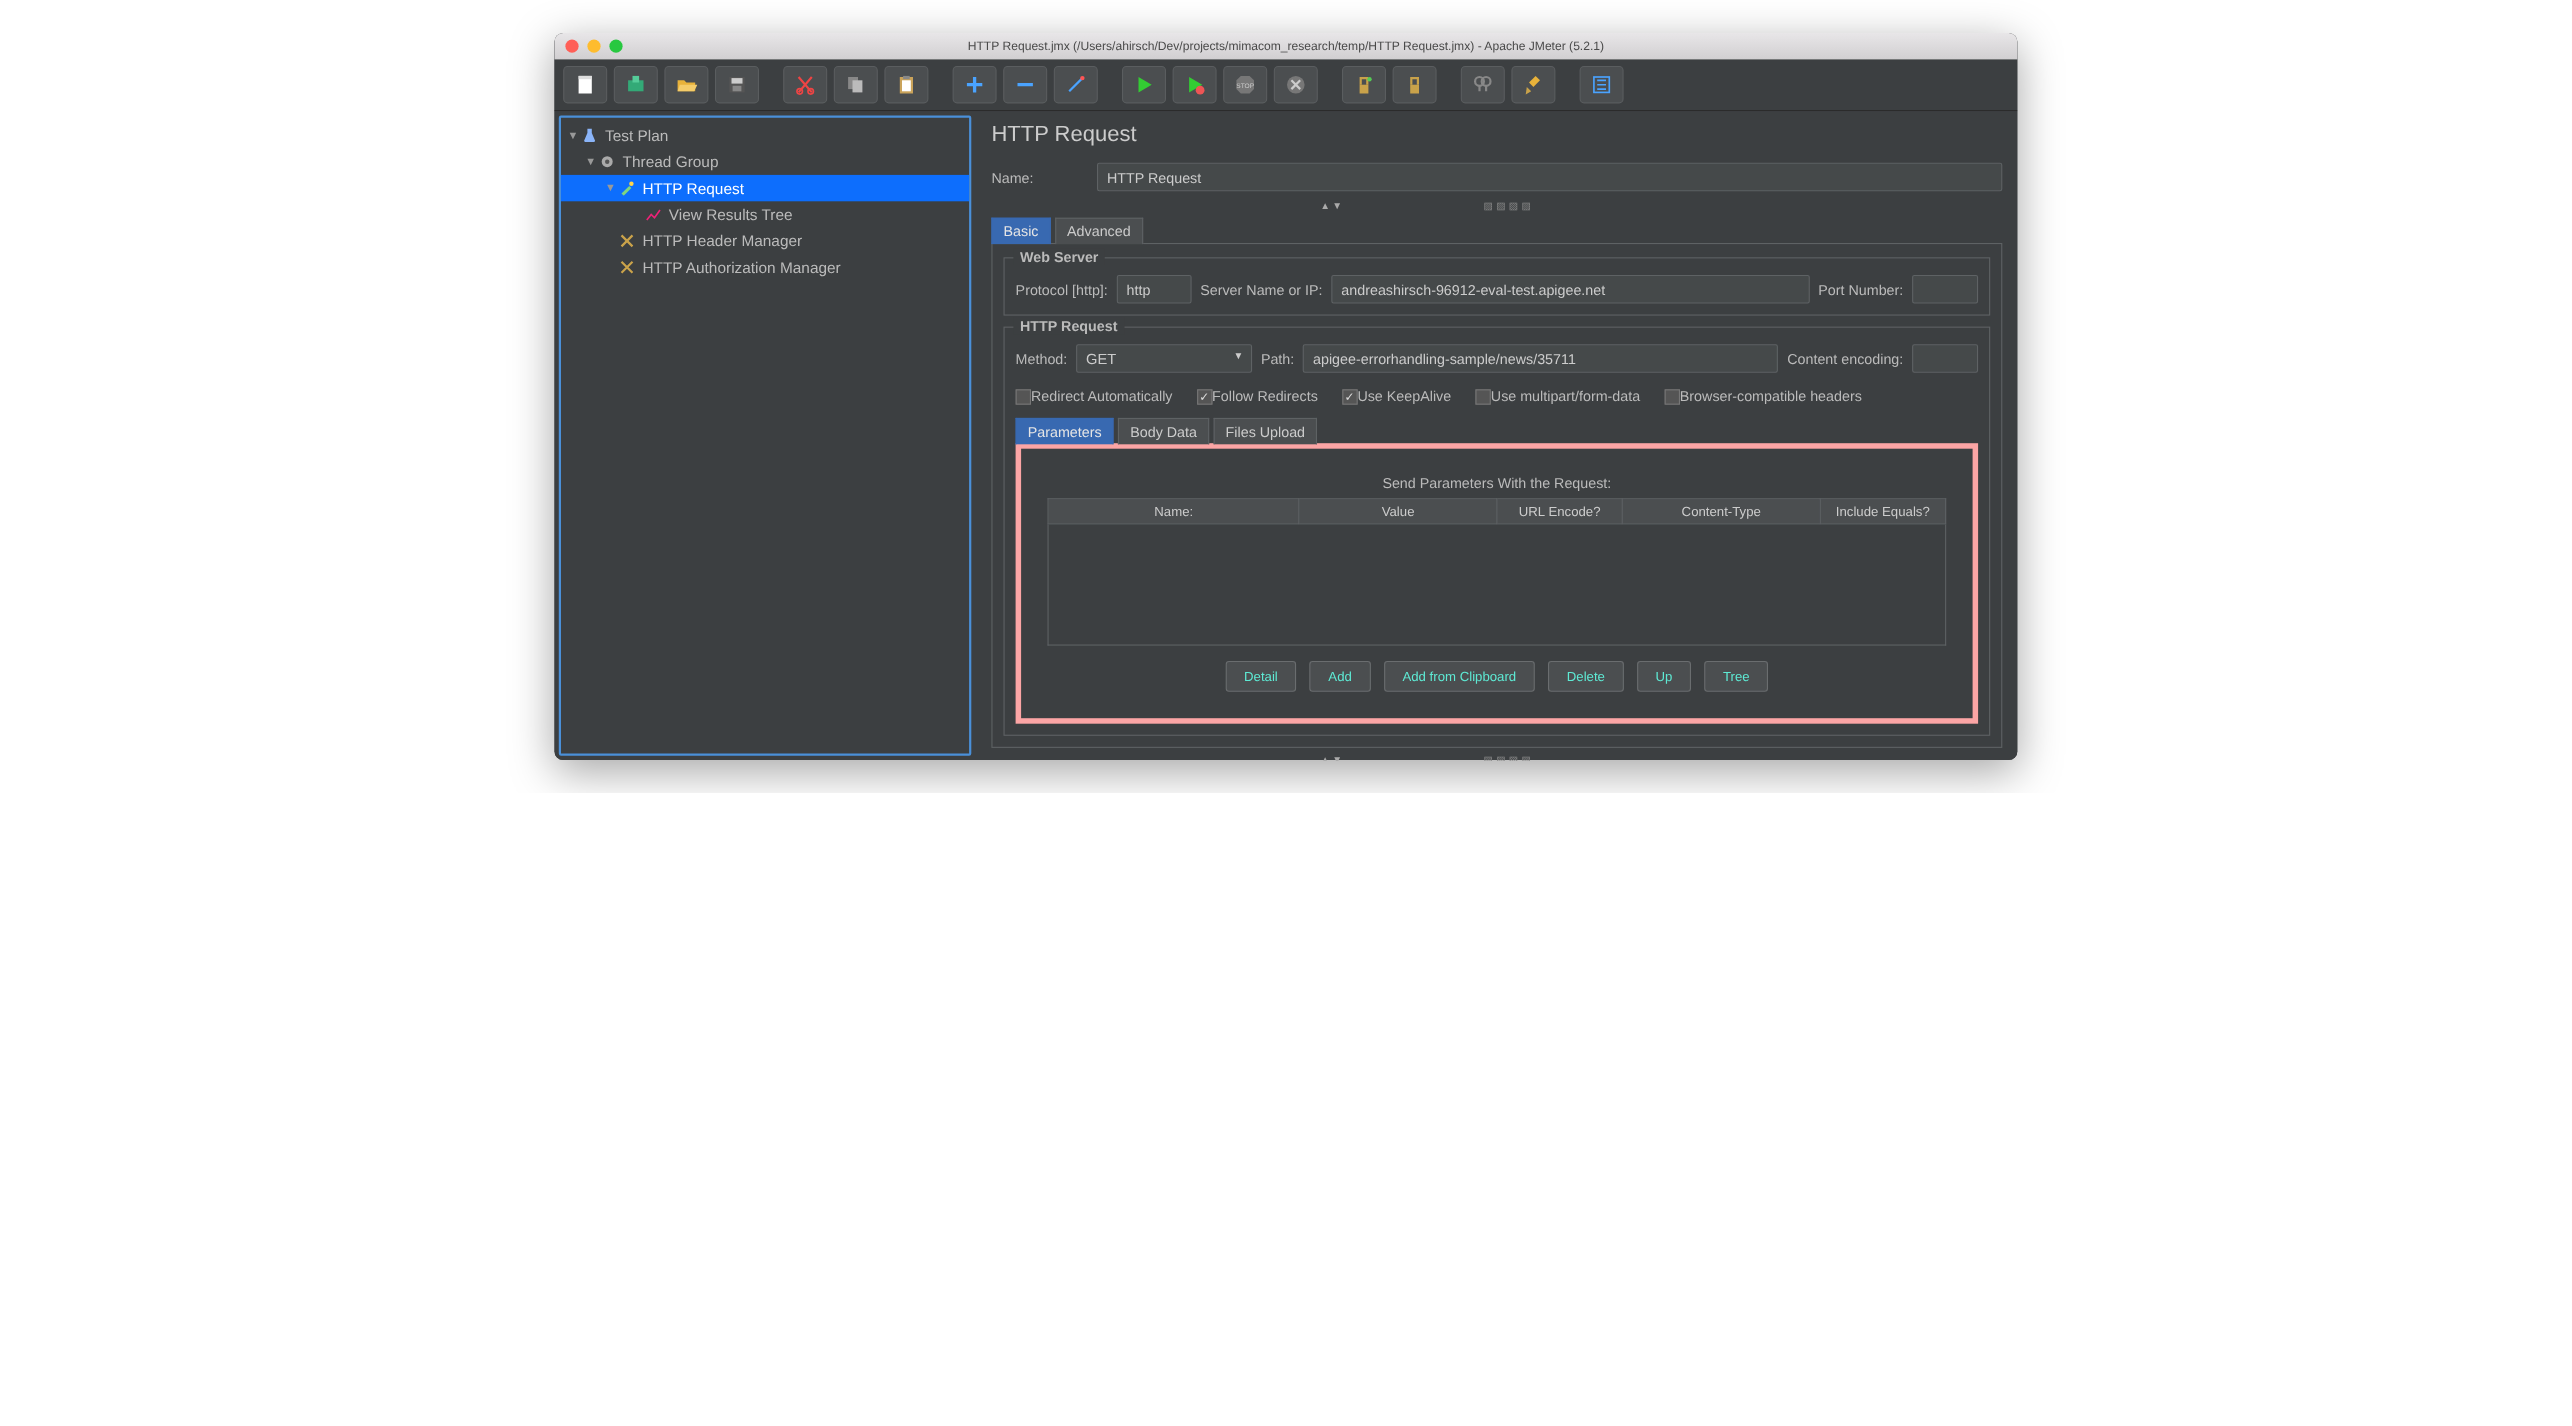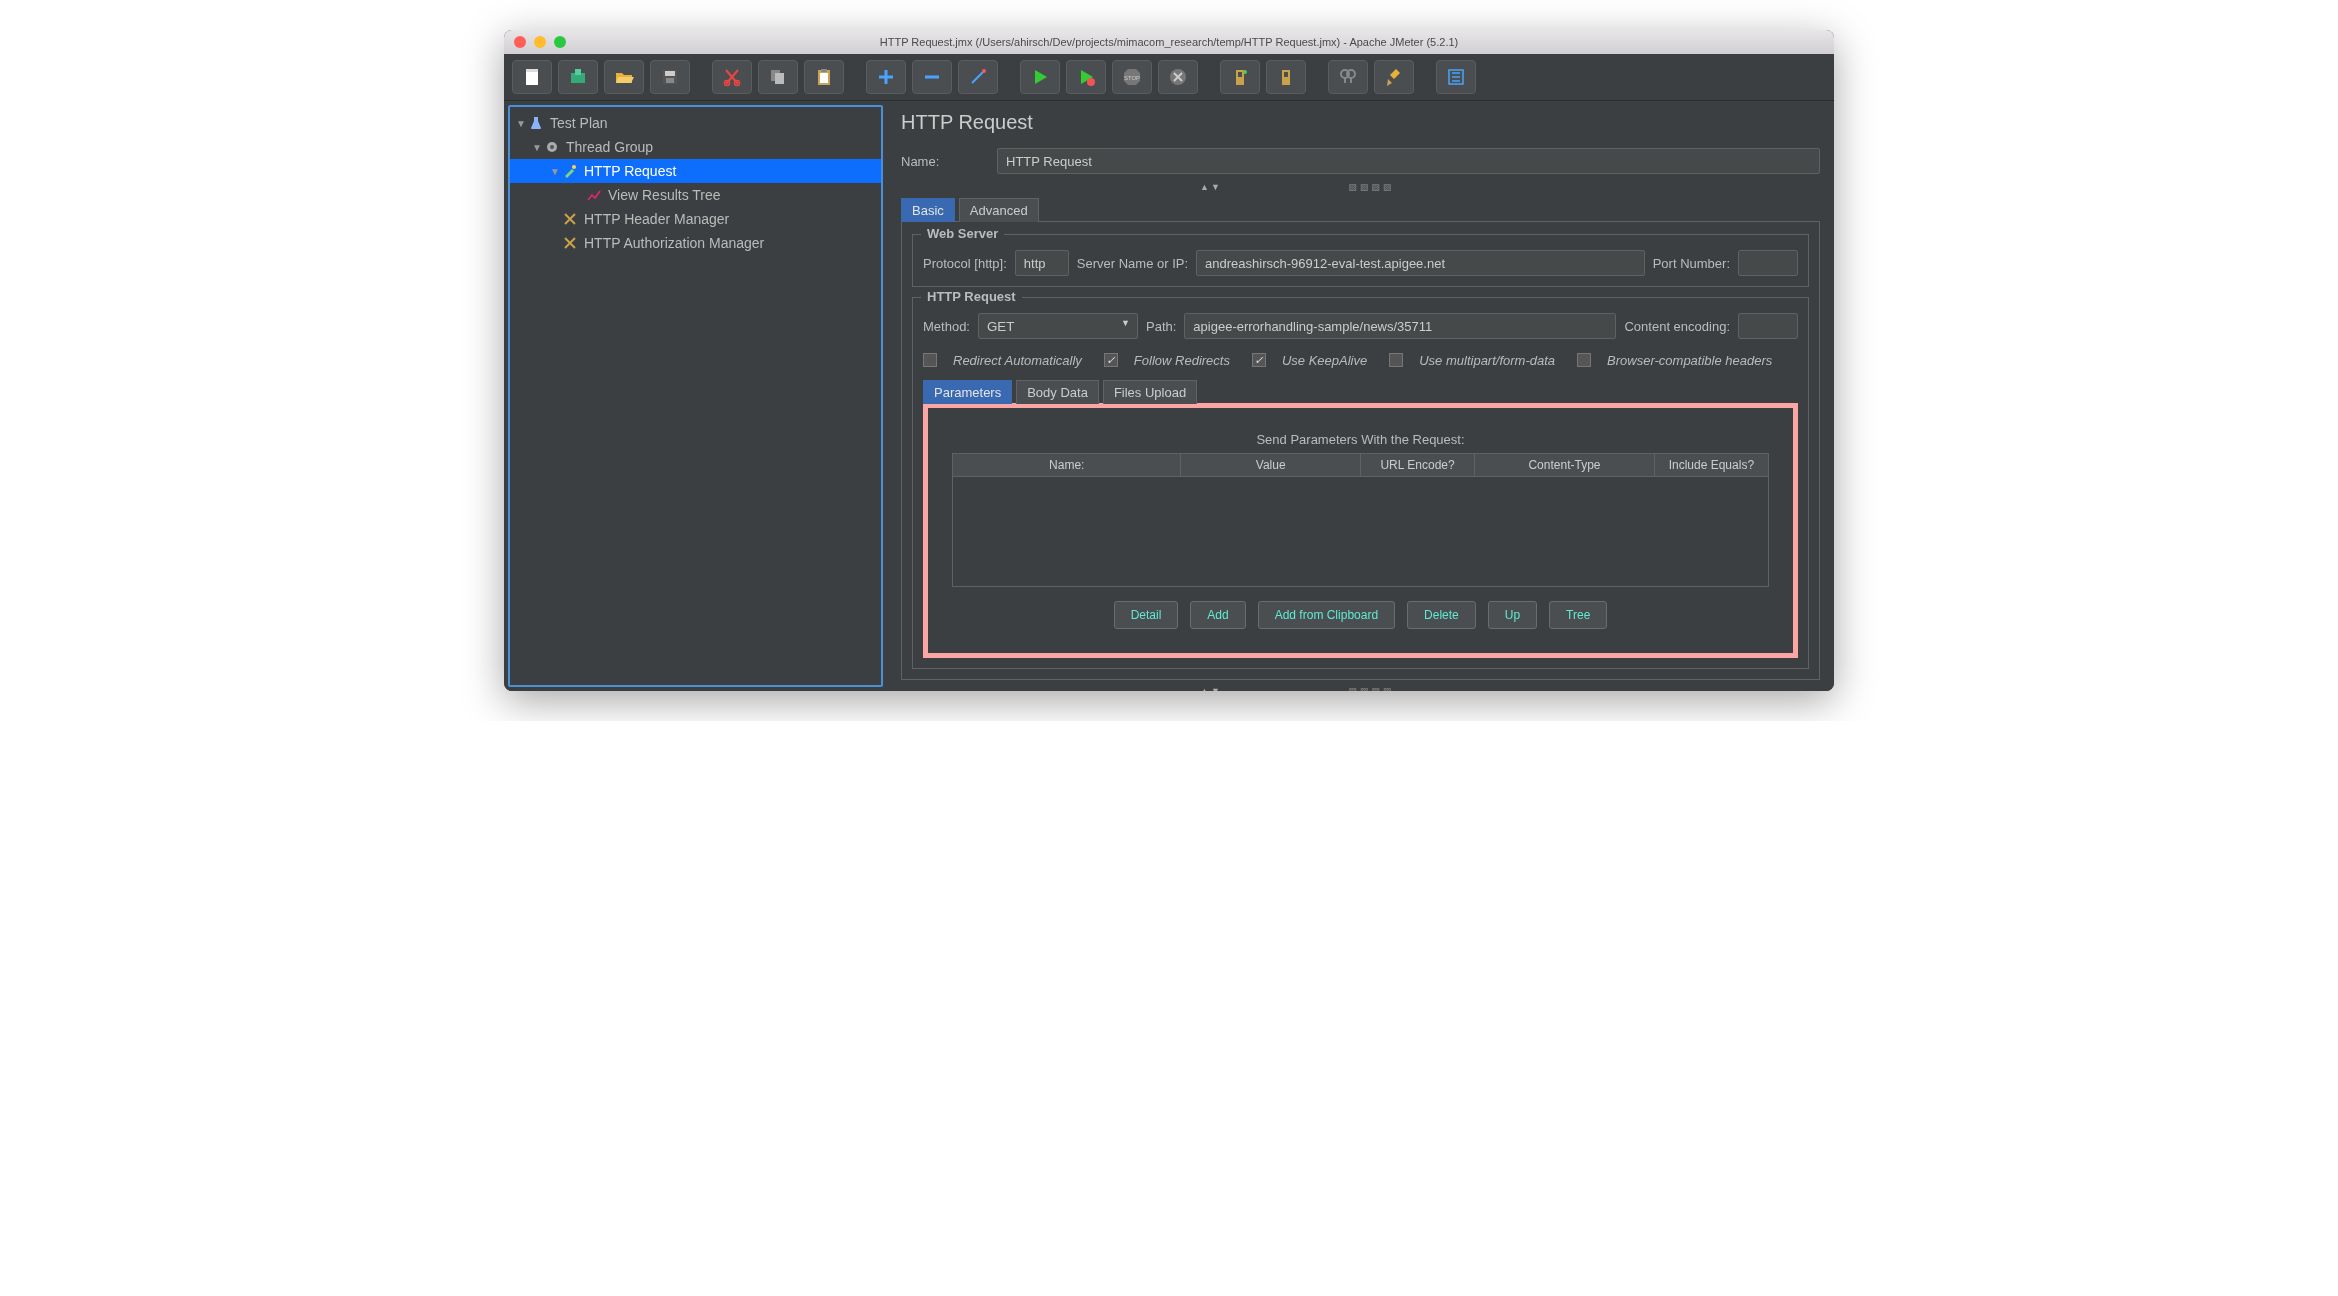"http" input.inp { width: 54px -> 68px }
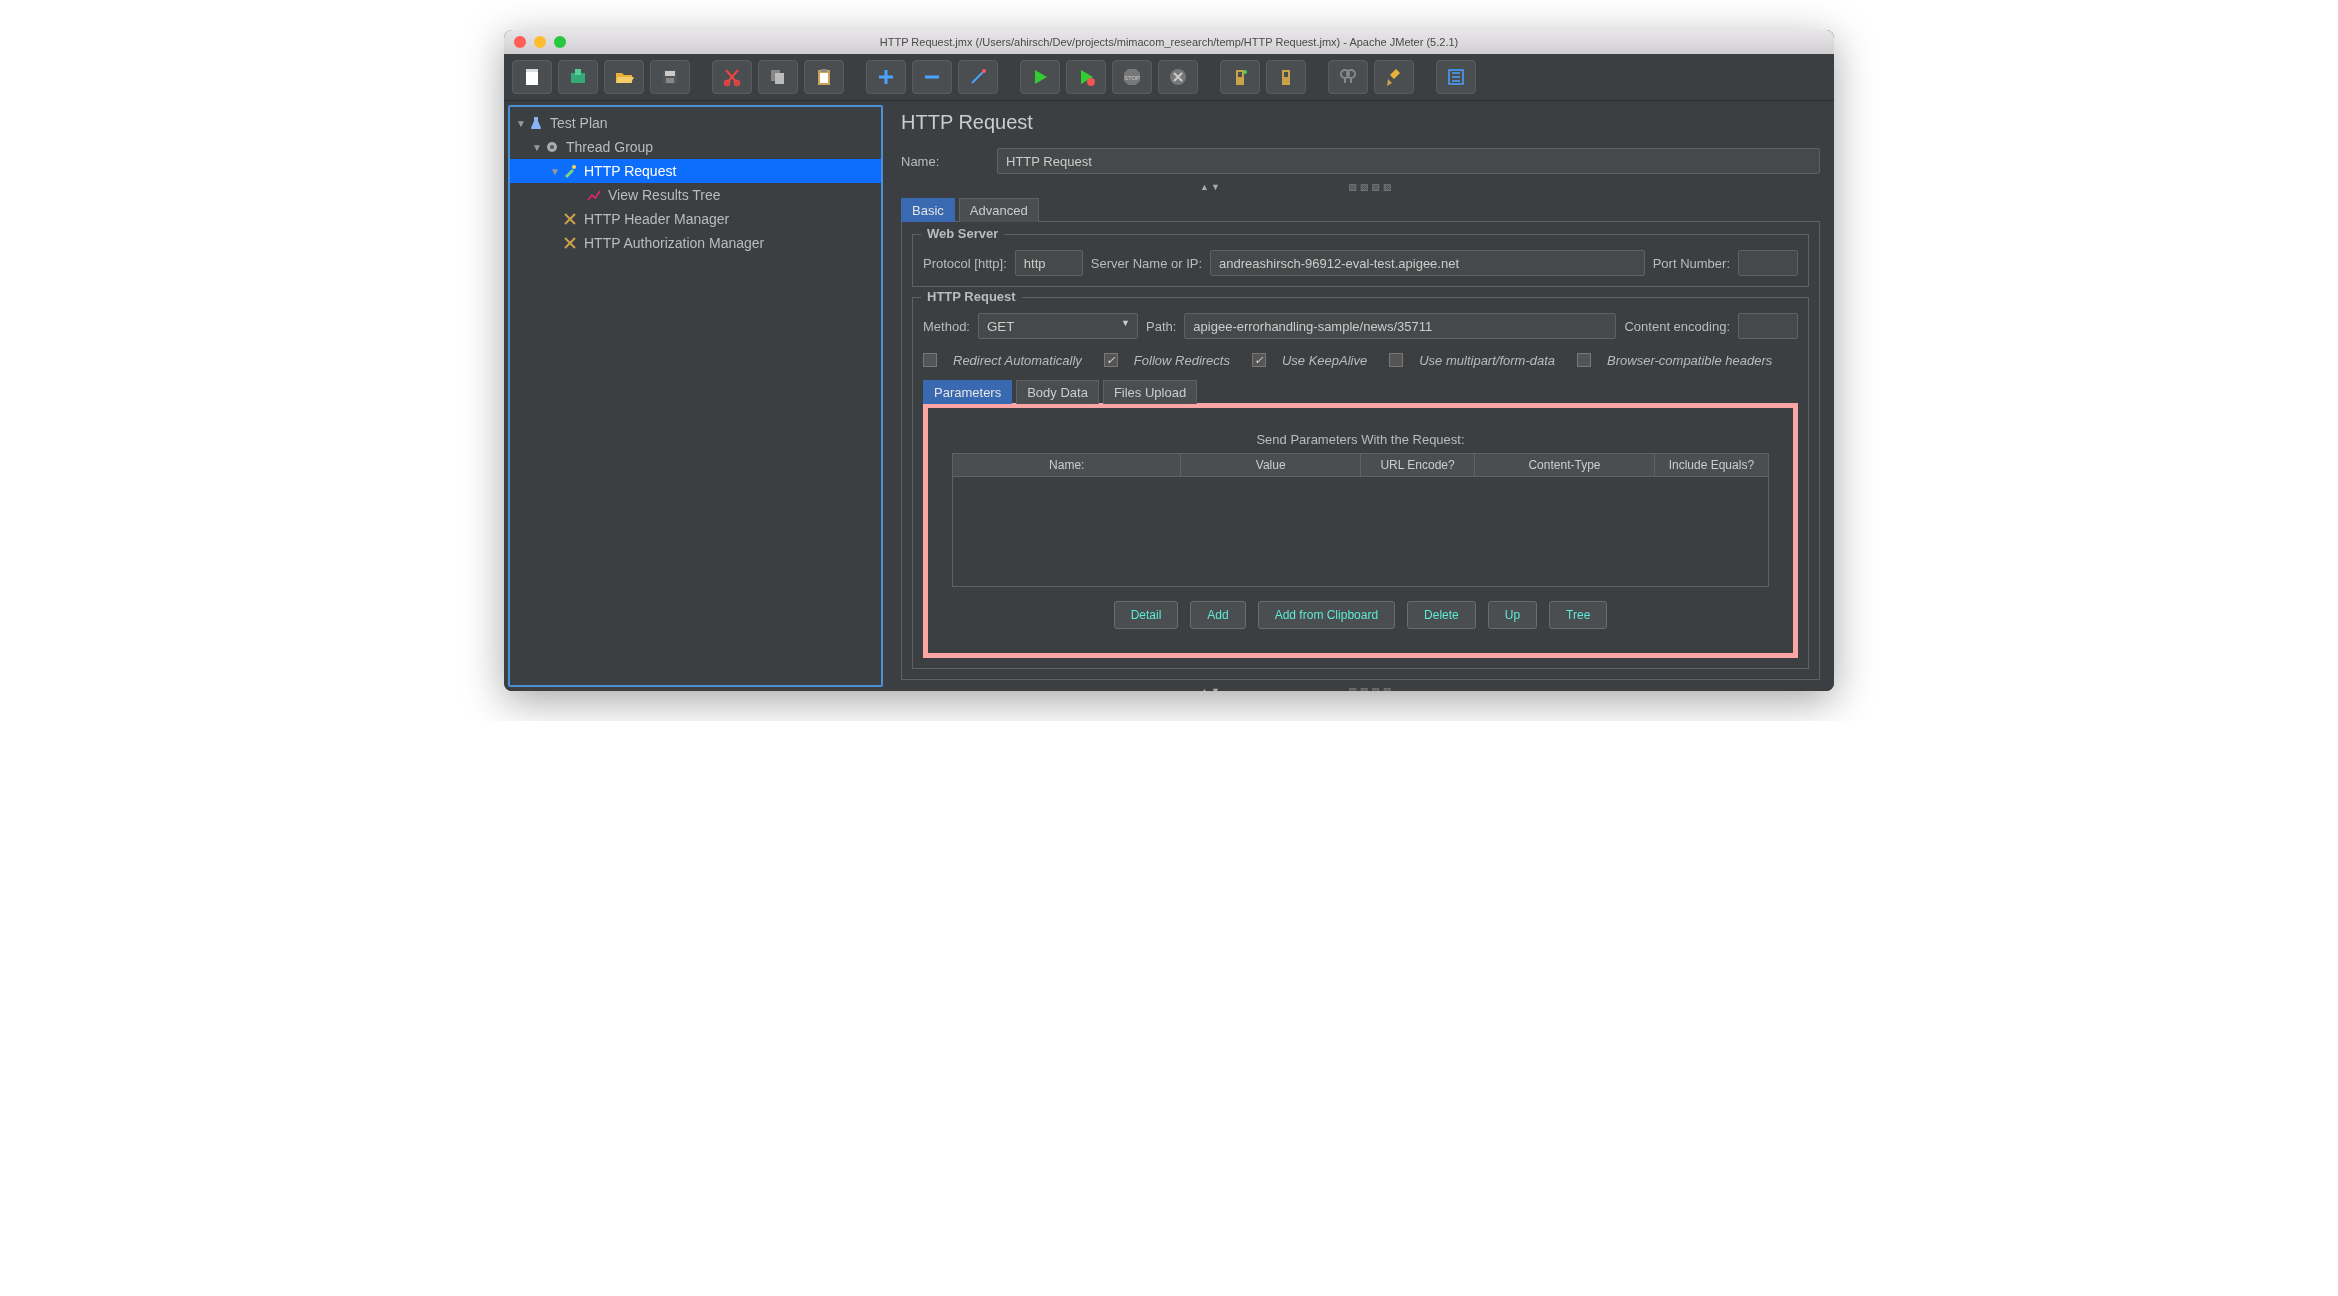"Redirect Automatically" .cb { align-items: flex-start -> flex-end; font-style: italic -> none; gap: 16px -> 0 }
